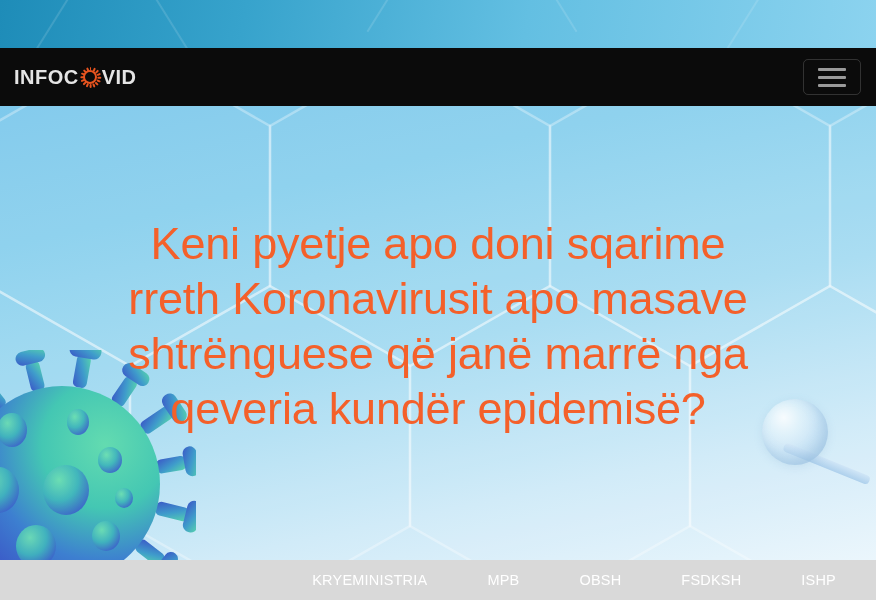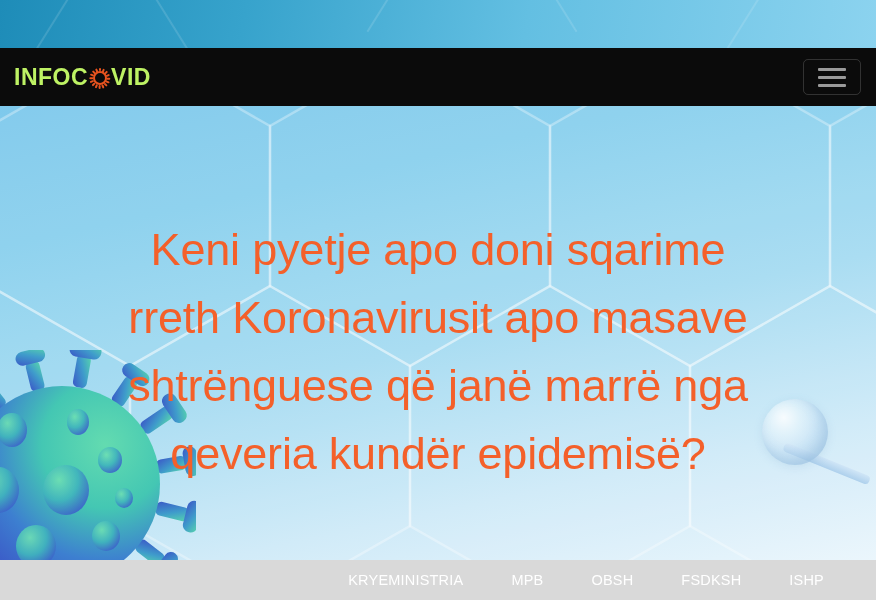"INFOC" .brand { align-items: flex-end -> flex-start; color: #bef264 -> #e5e5e5; font-size: 23px -> 20px }
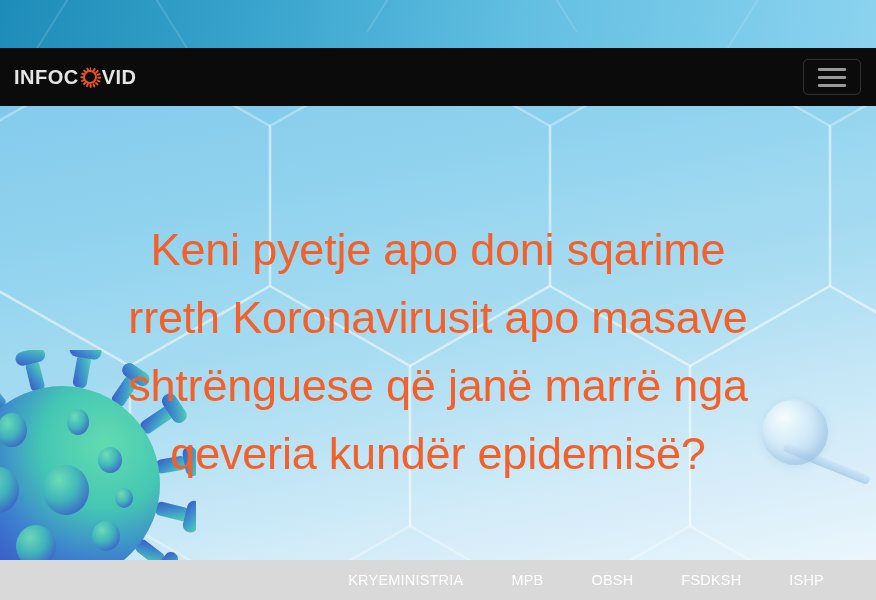"Keni pyetje apo doni sqarime" .headline { line-height: 68px -> 55px }
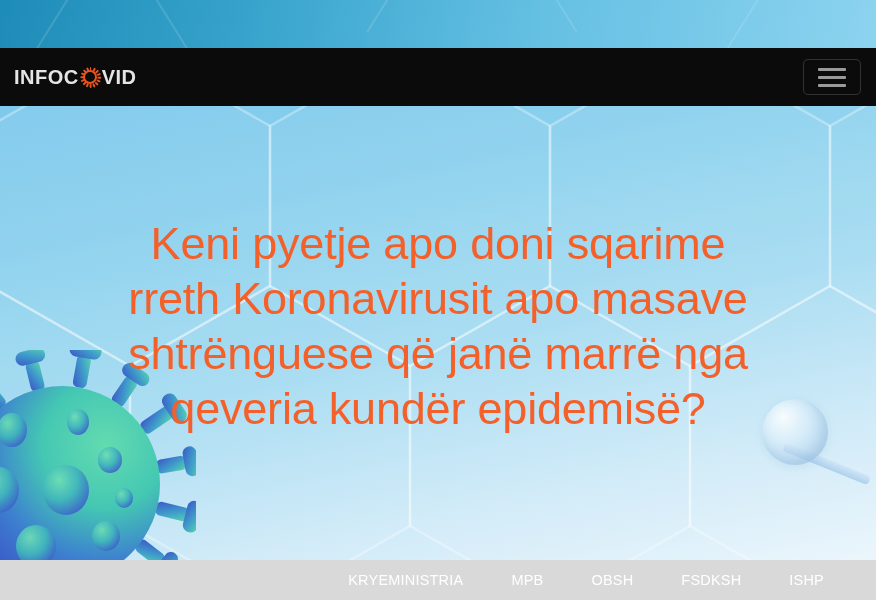"KRYEMINISTRIA" .footer { gap: 4px -> 16px; padding-right: 30px -> 18px }
